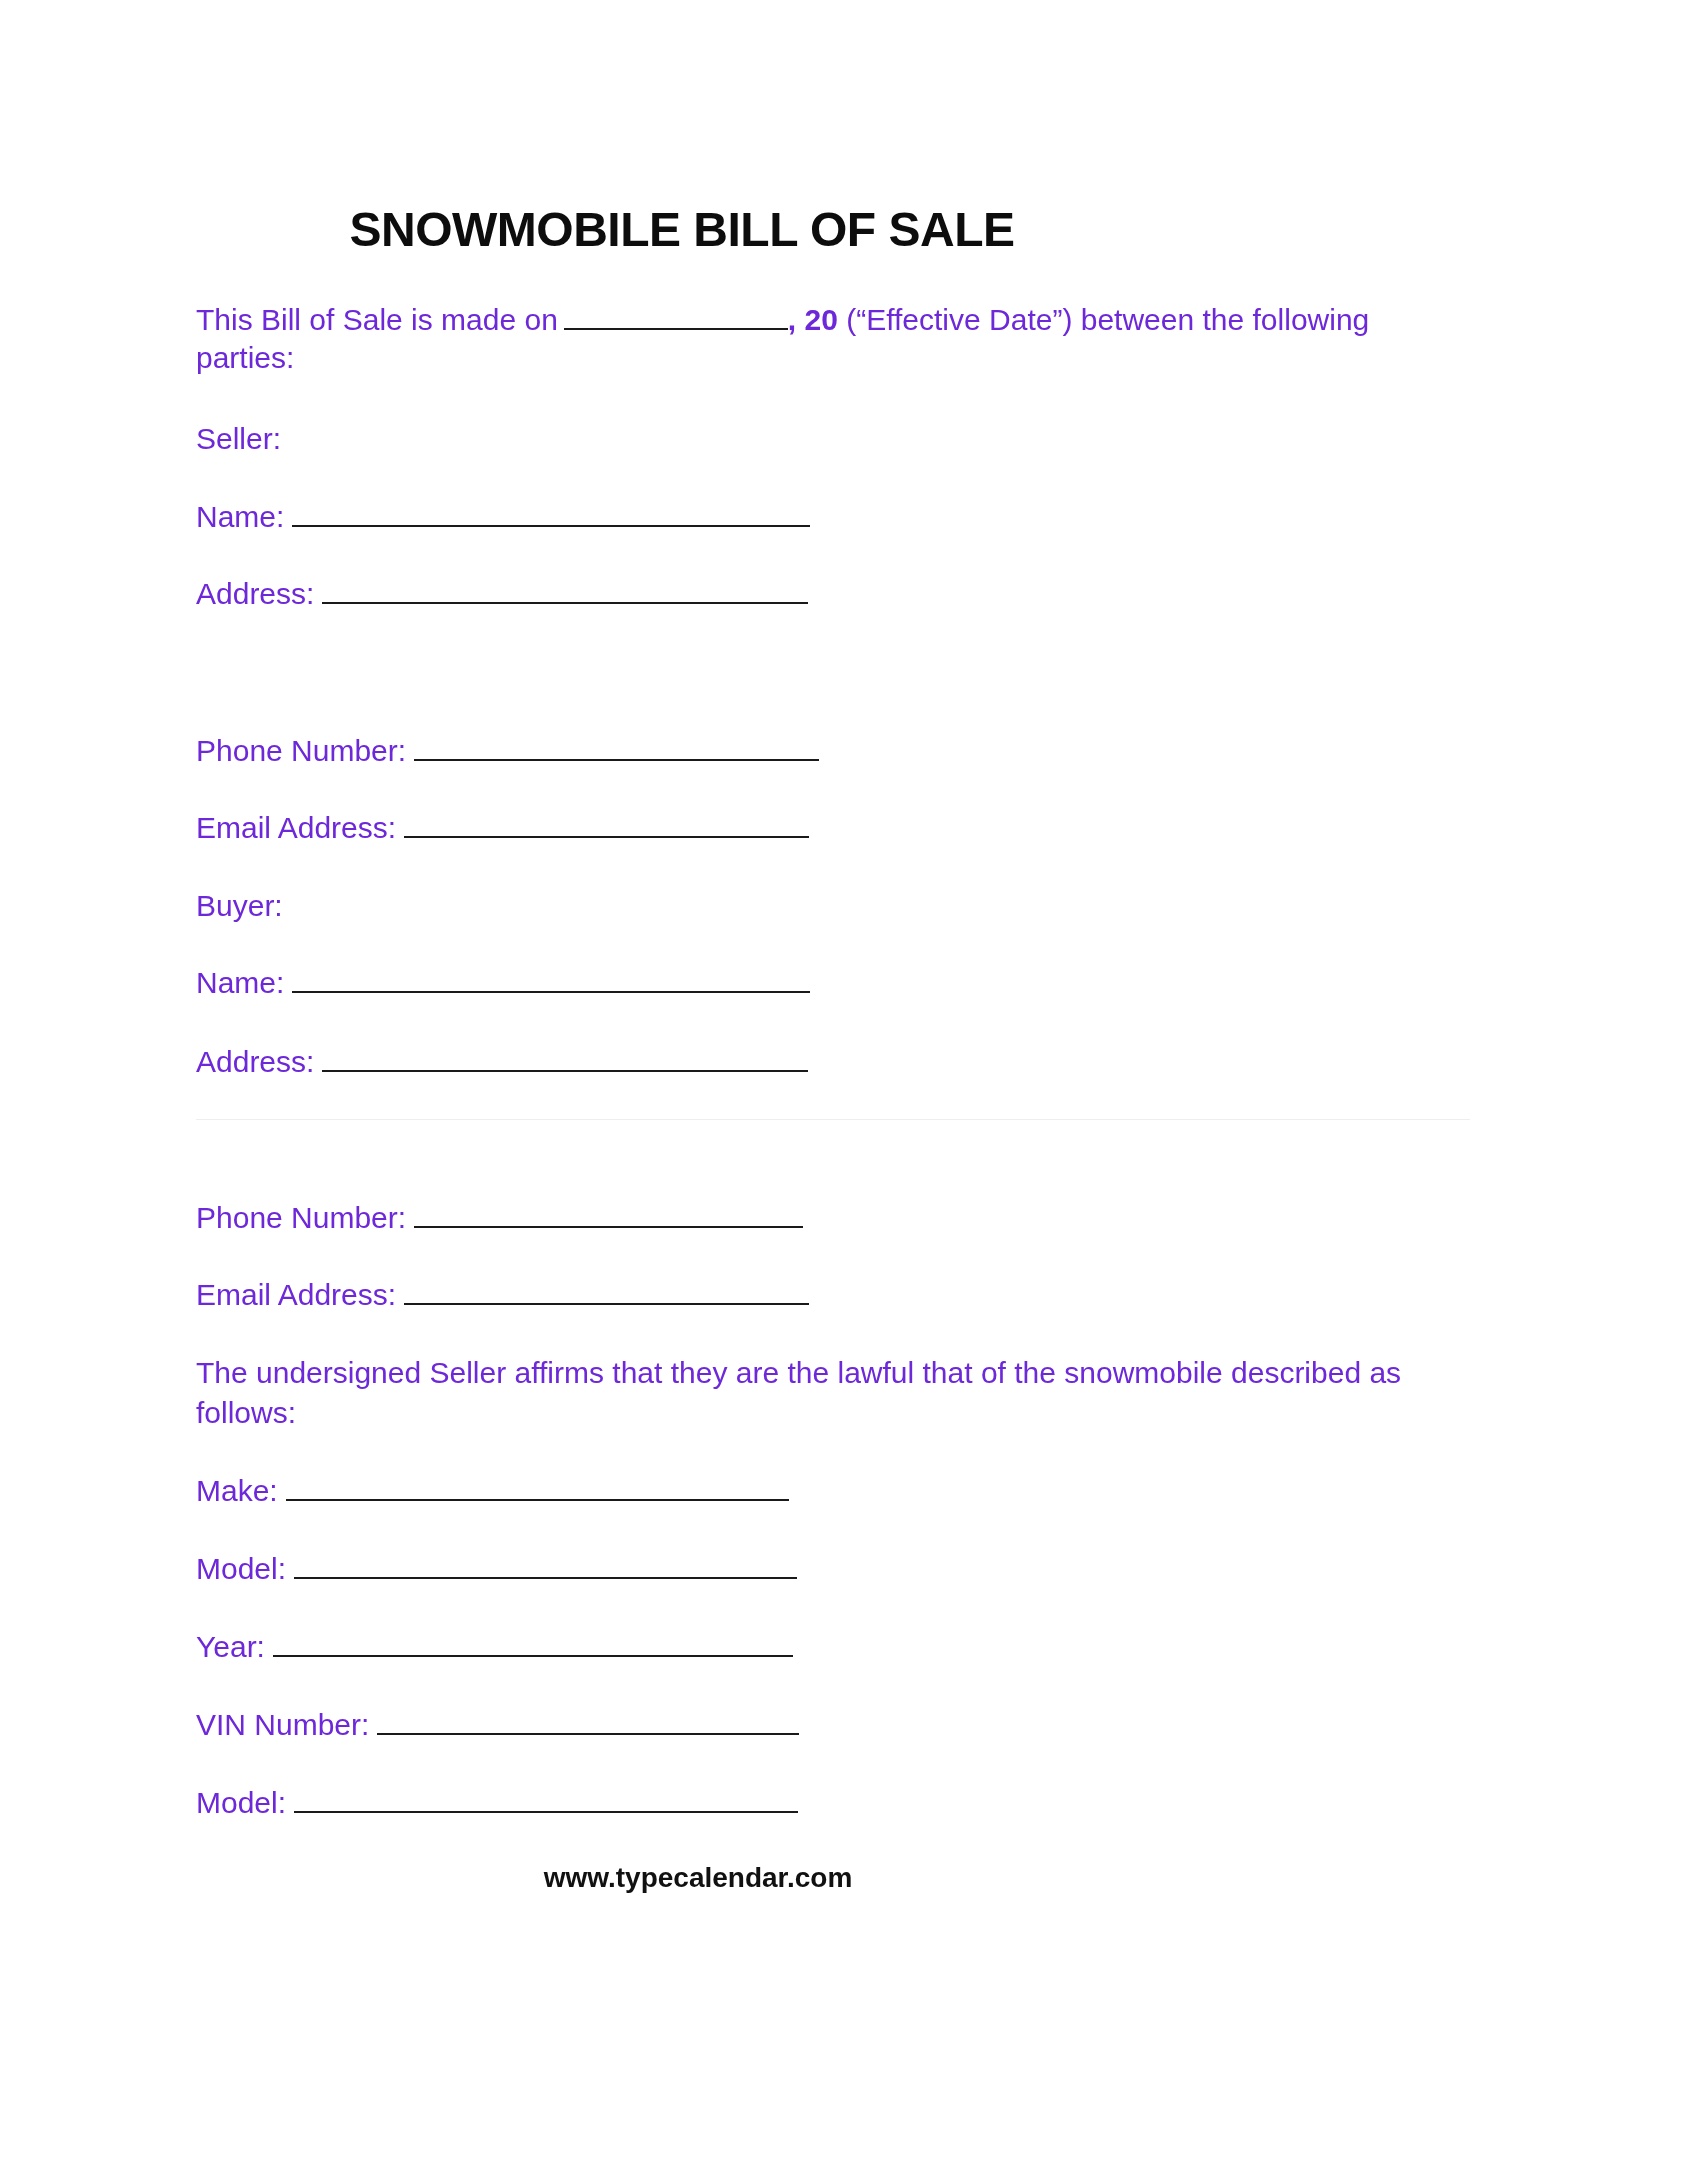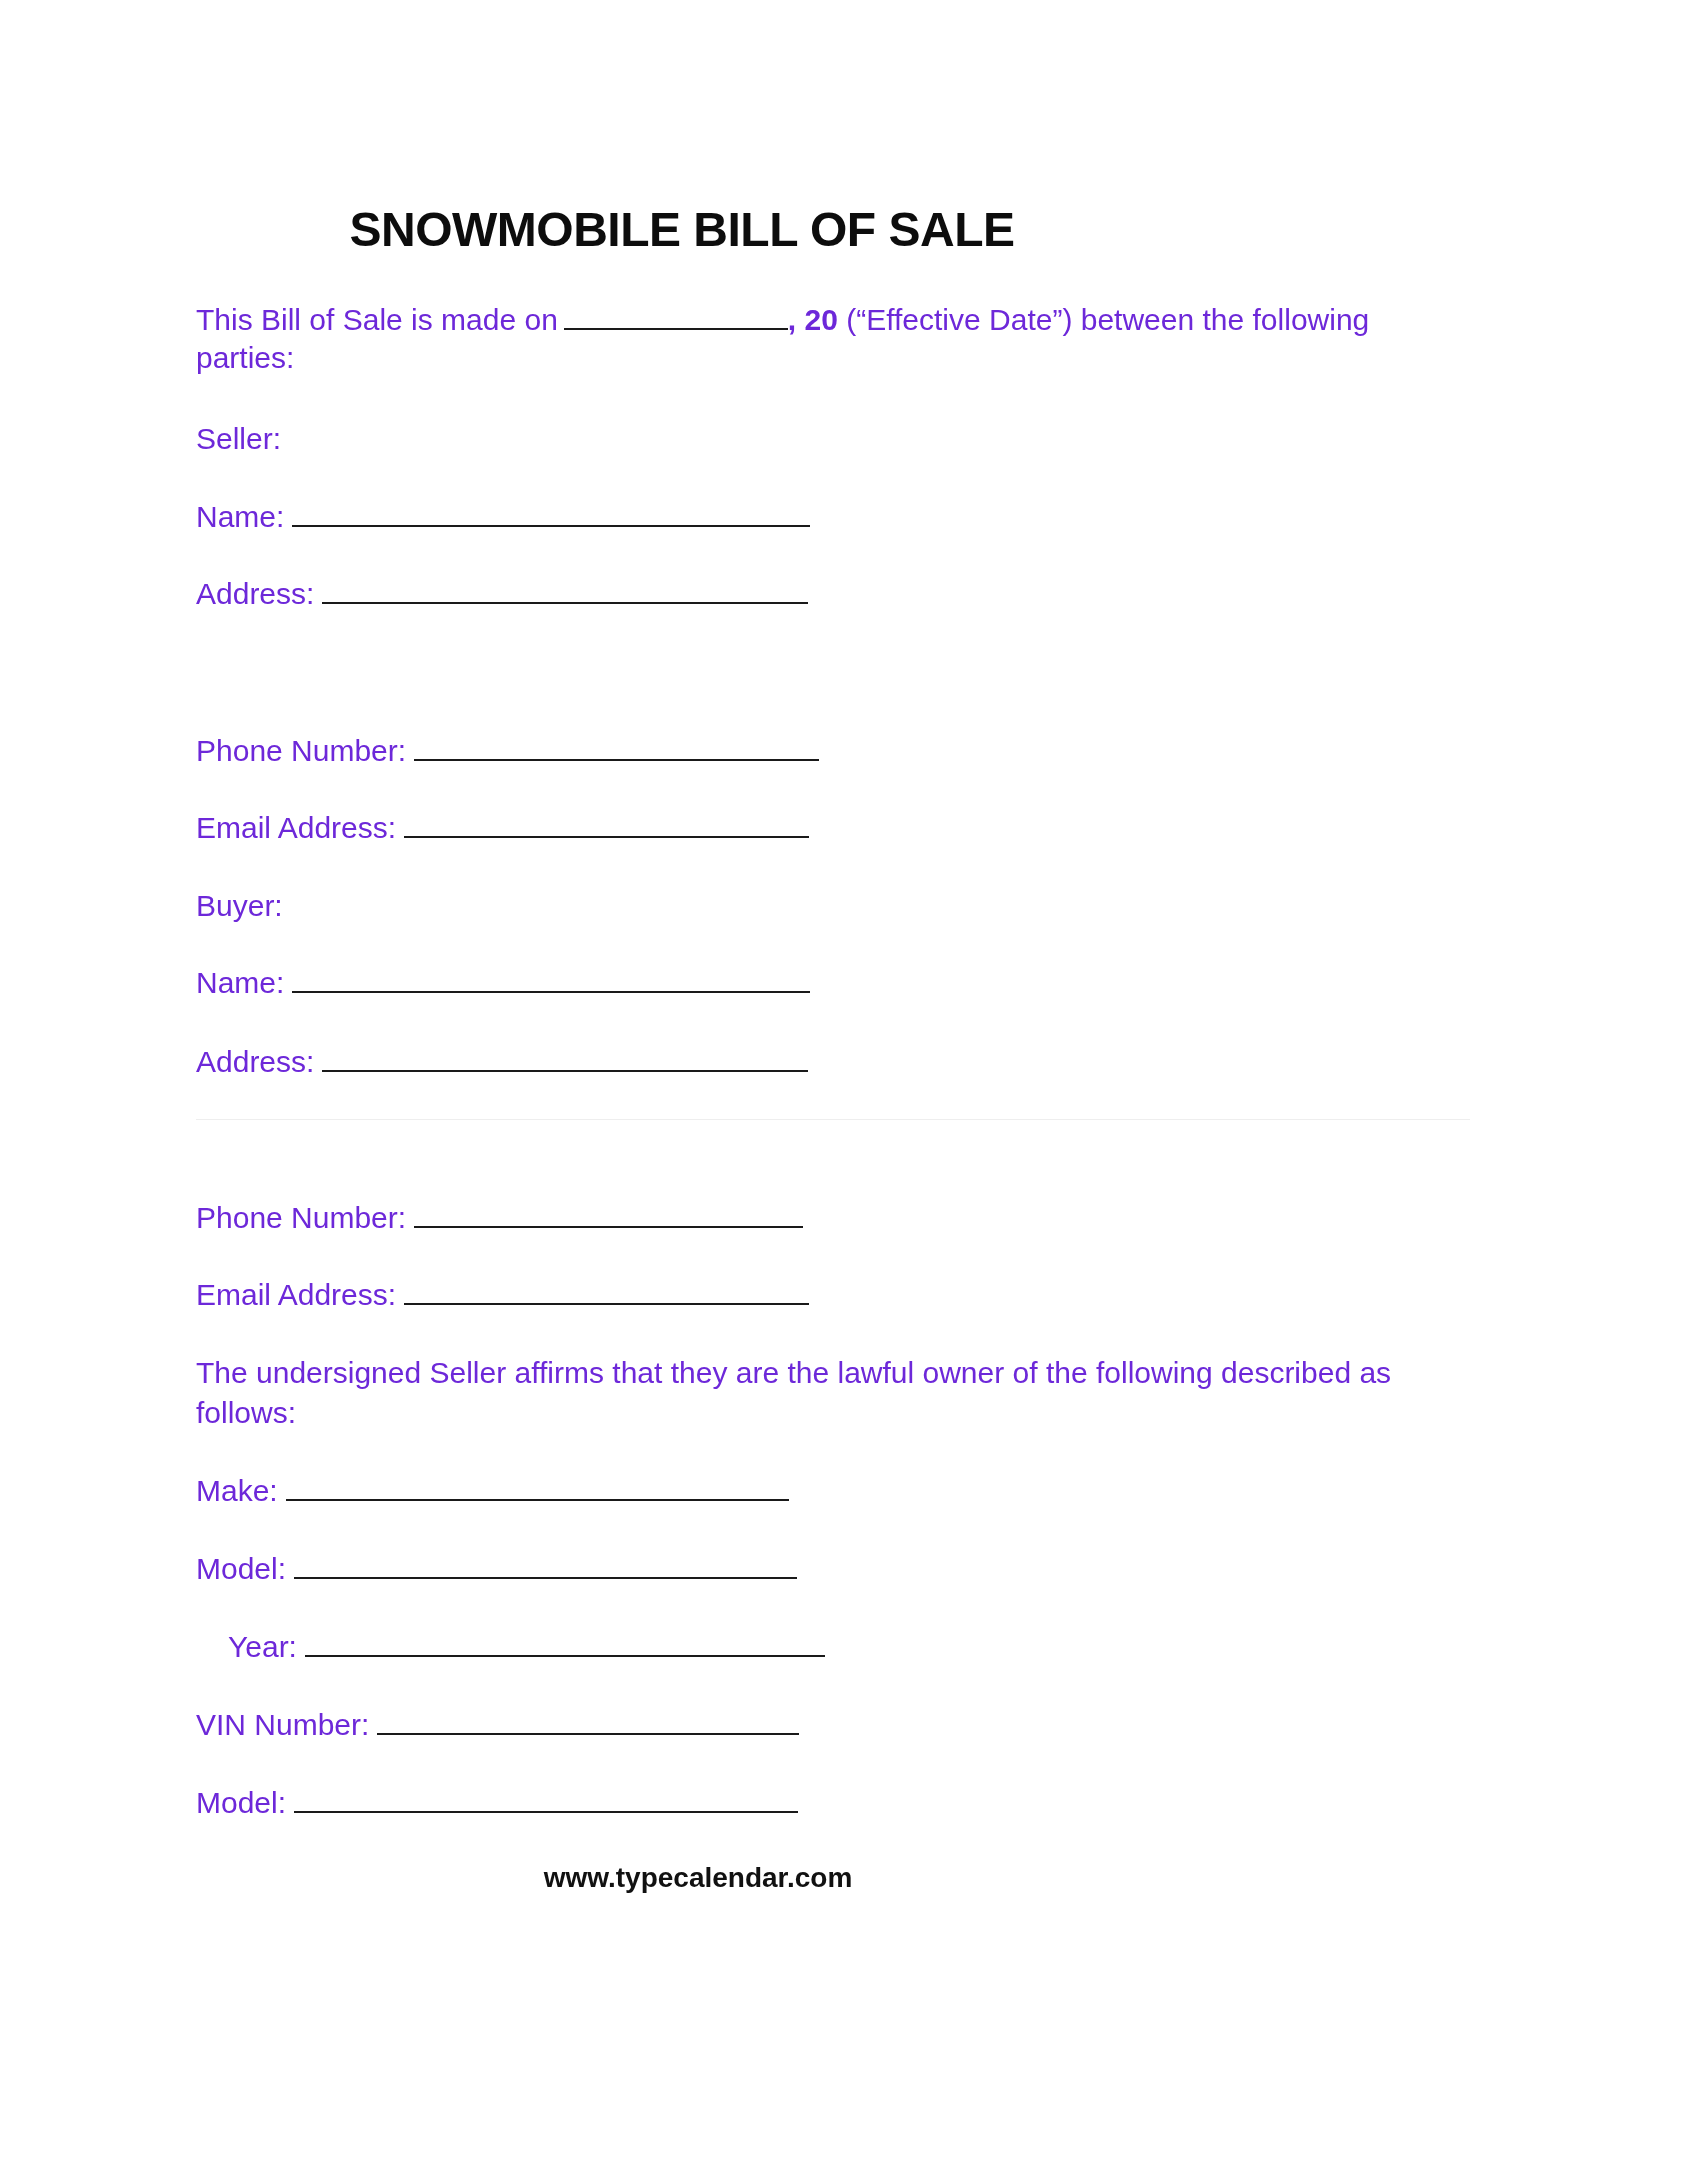"The undersigned Seller affirms that" div.line { text: owner of the following -> that of the snowmobile }
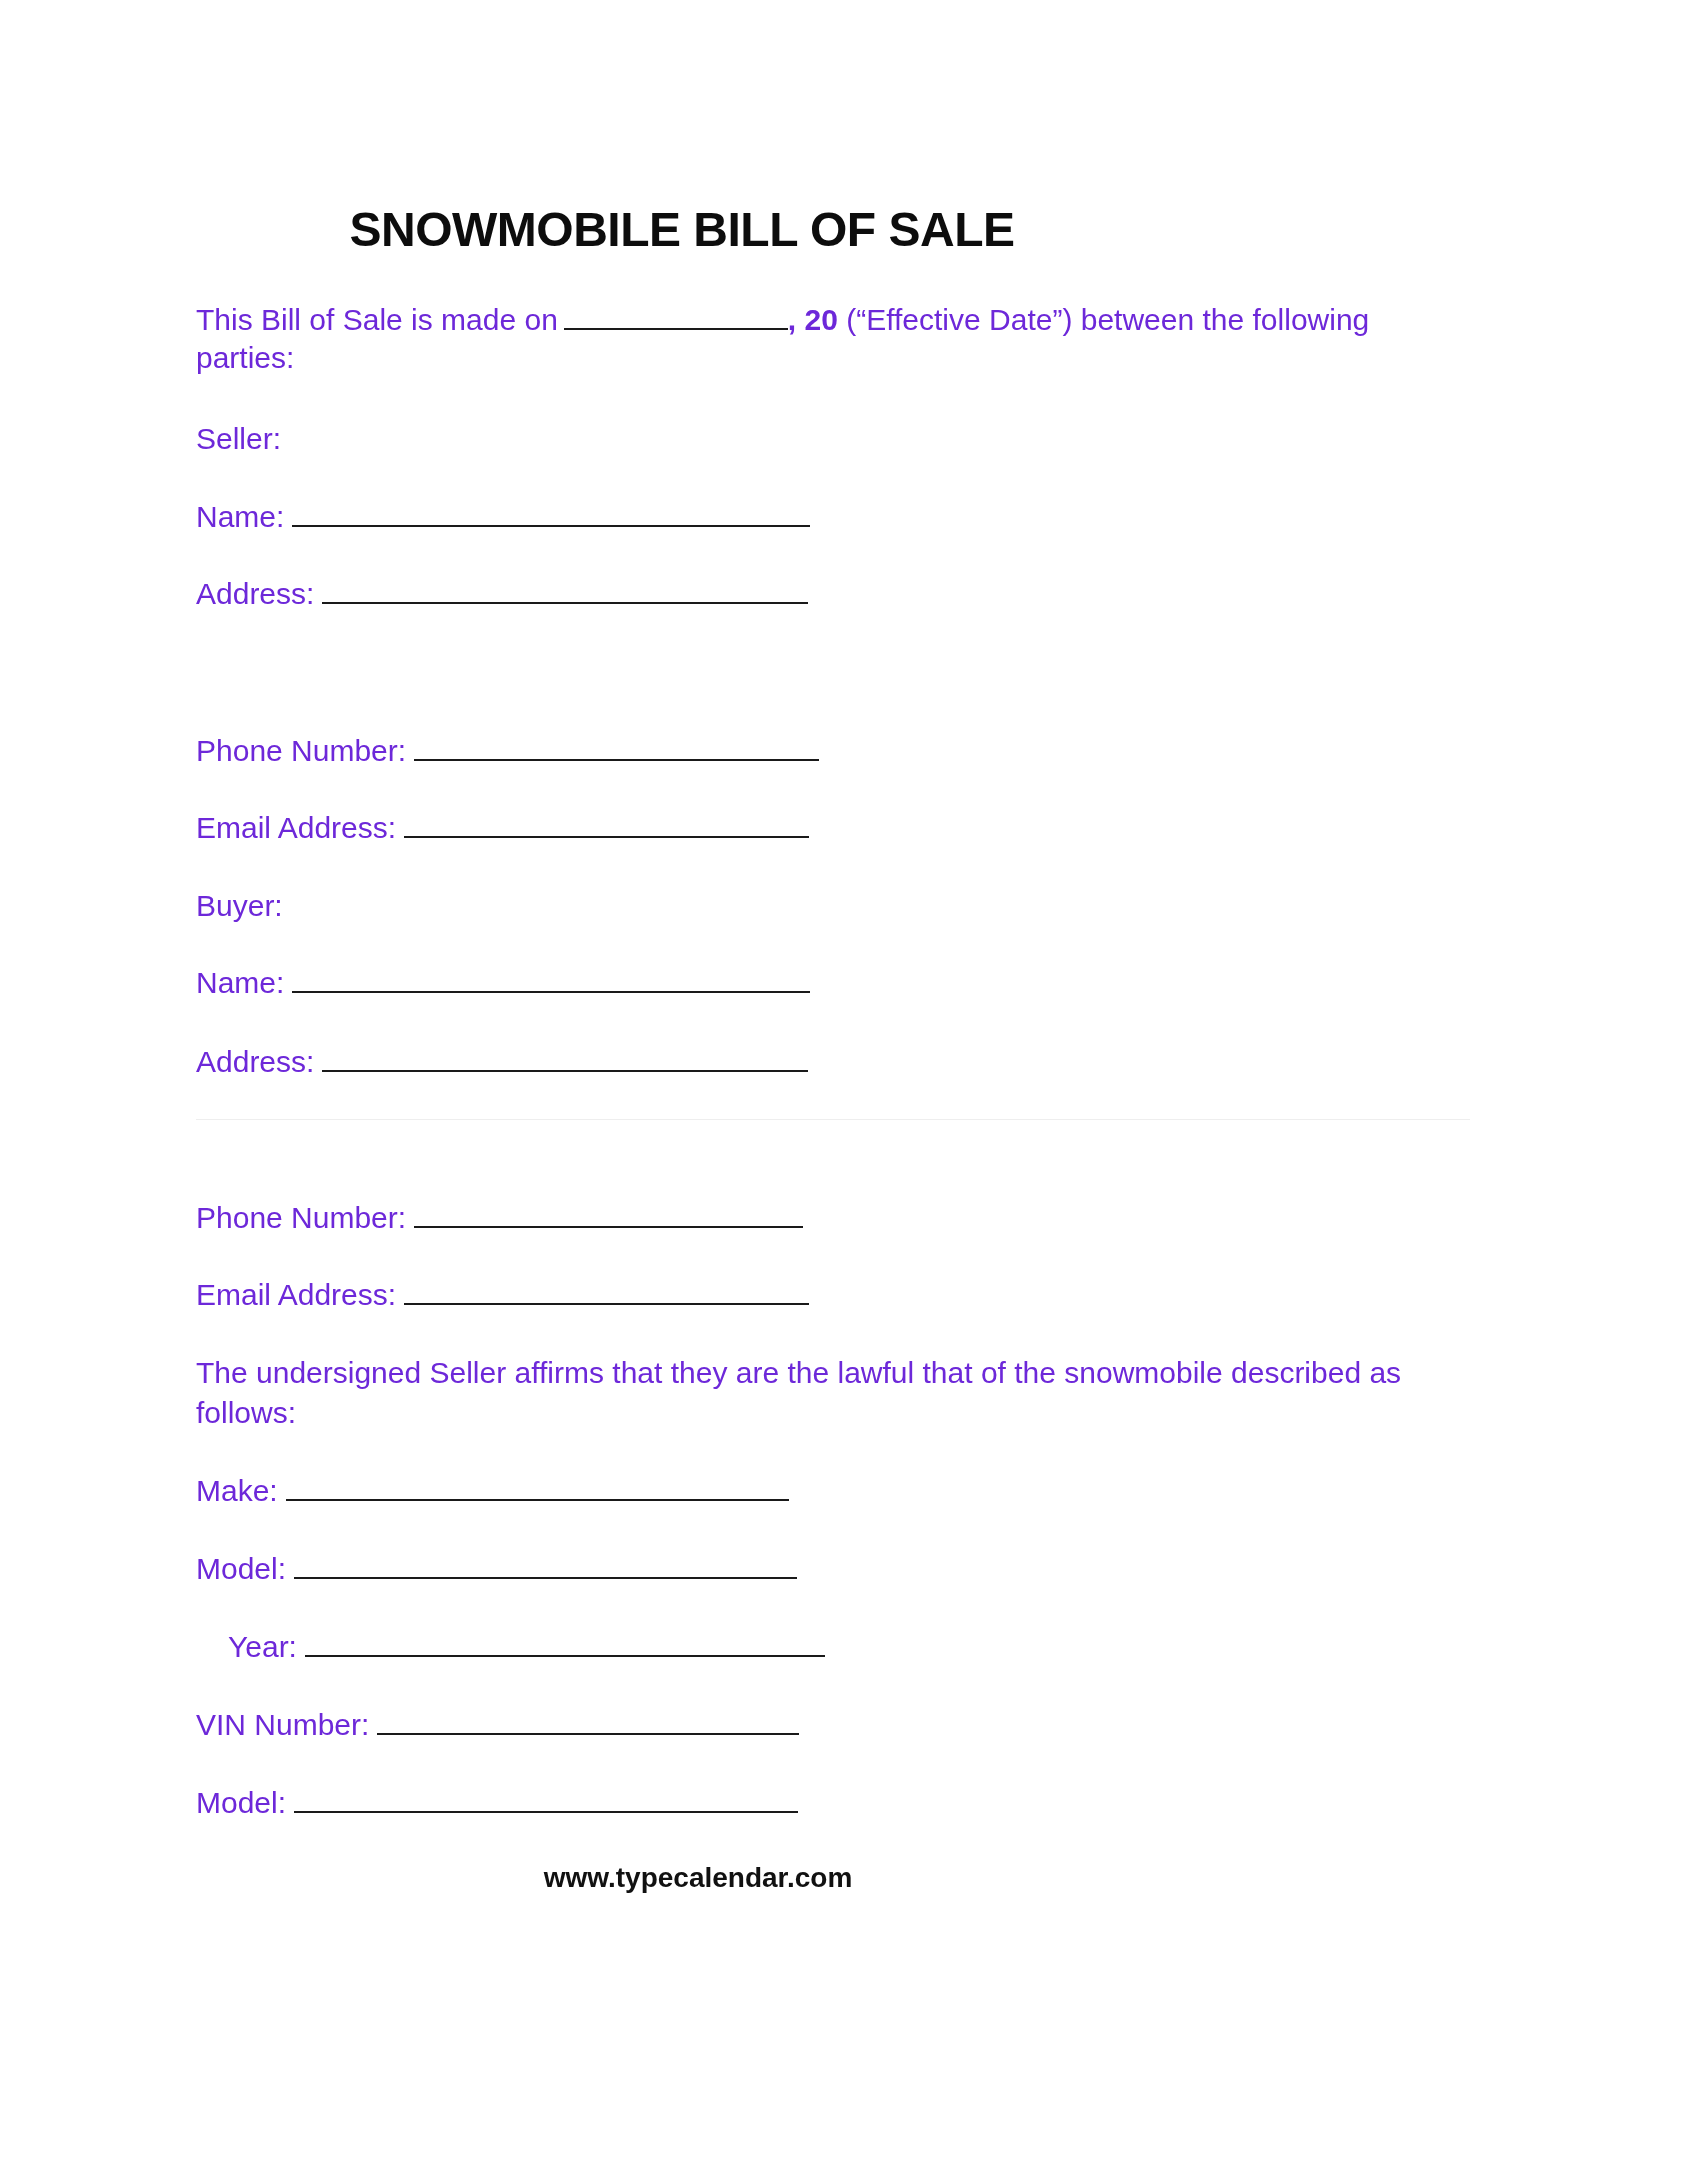"Year:" div.line { margin-left: 32px -> none }
